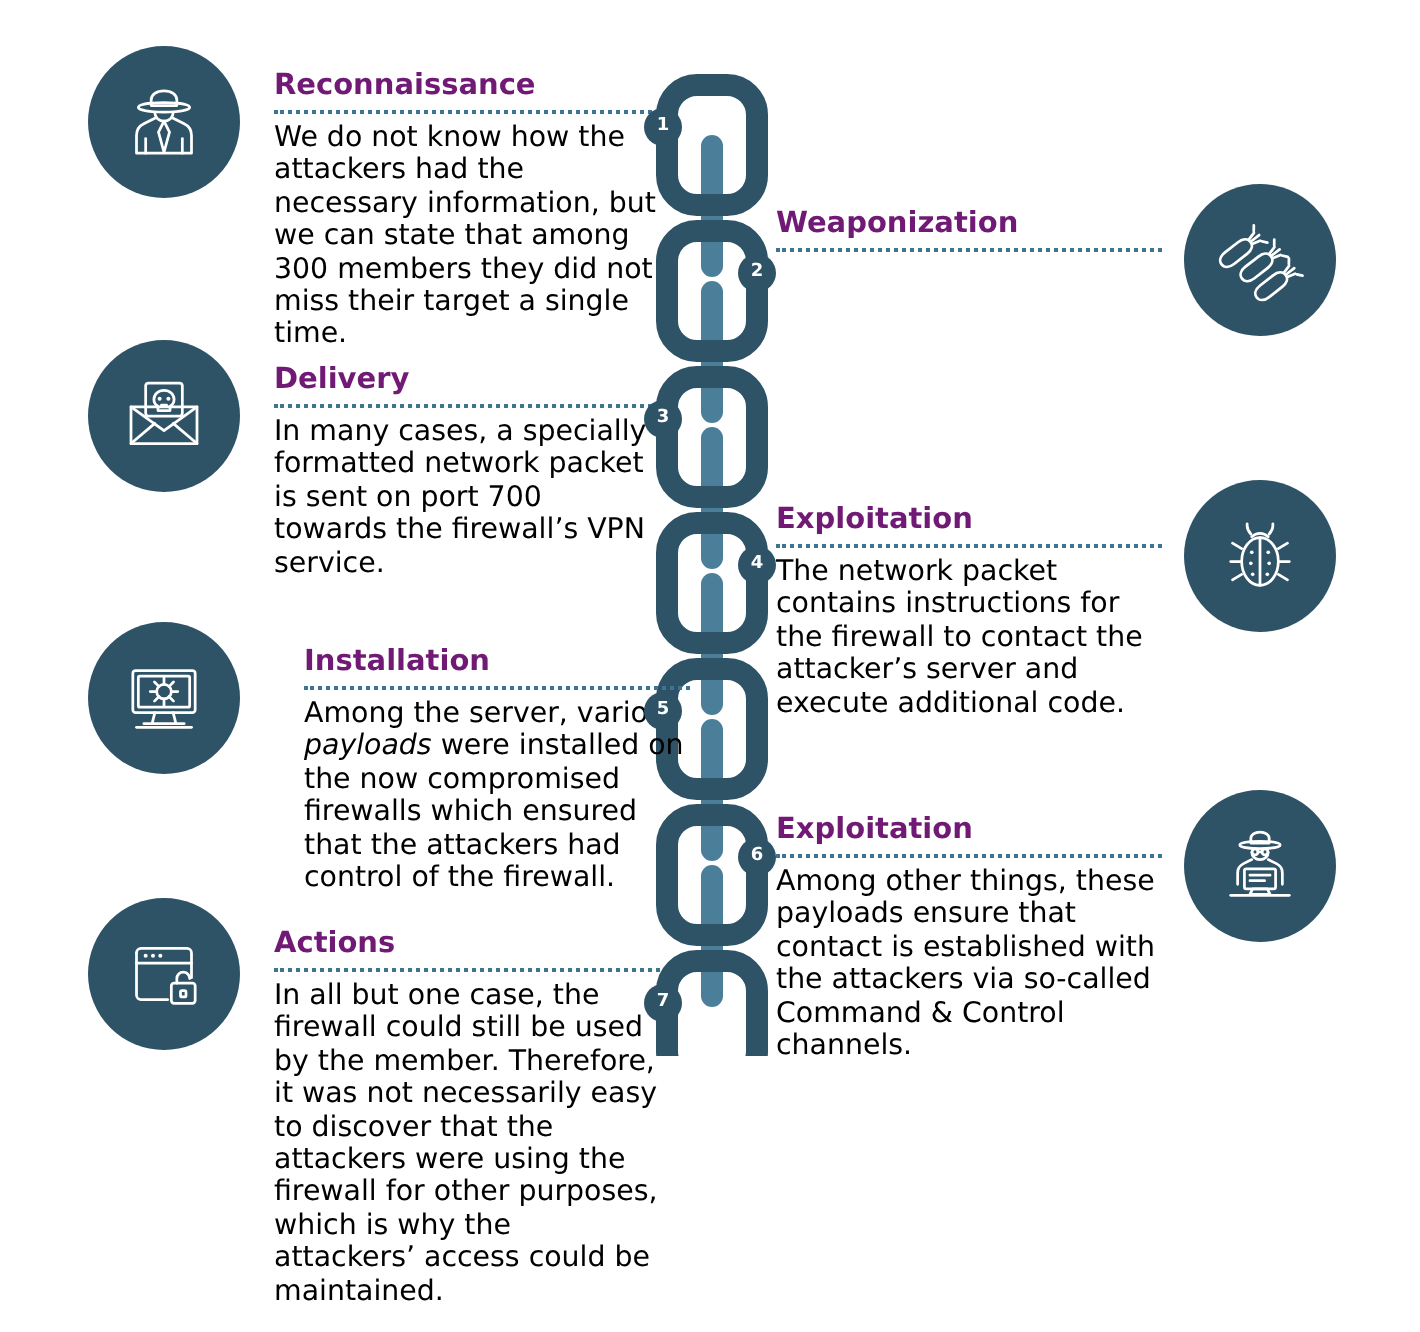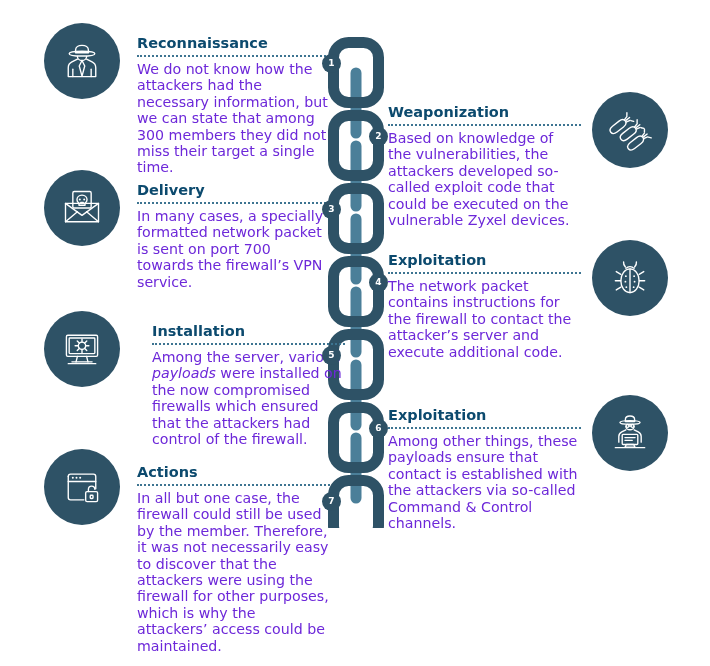"Reconnaissance" .heading { color: #0c4a6e -> #701a75 }
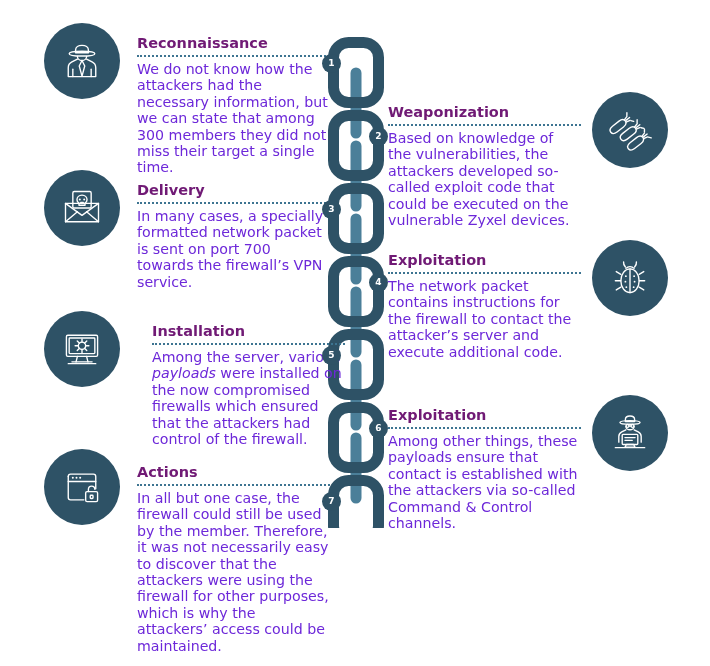"We do not know how" .body { color: #6d28d9 -> #000000 }
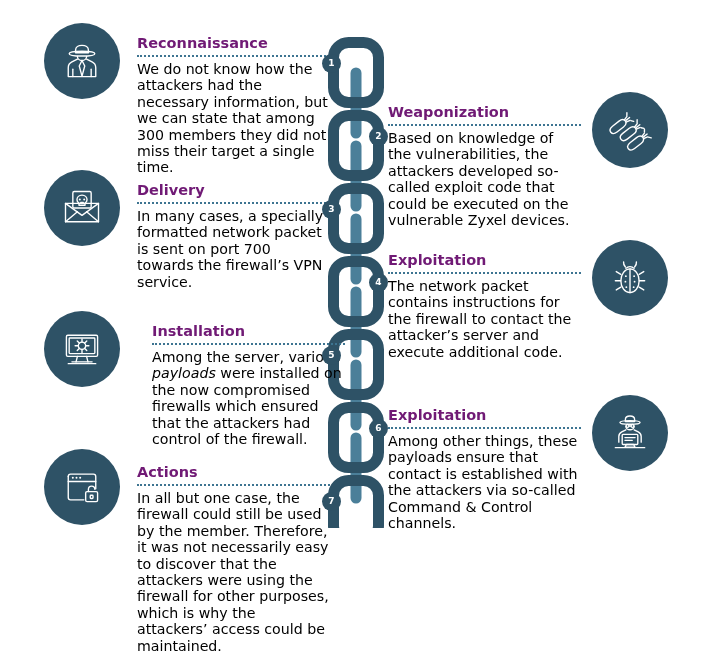"Based on knowledge of the" p.body { html: <p>Based on knowledge of the vulnerabilities, the attackers developed so-called exploit code that could be executed on the vulnerable Zyxel devices.</p> -> none }
